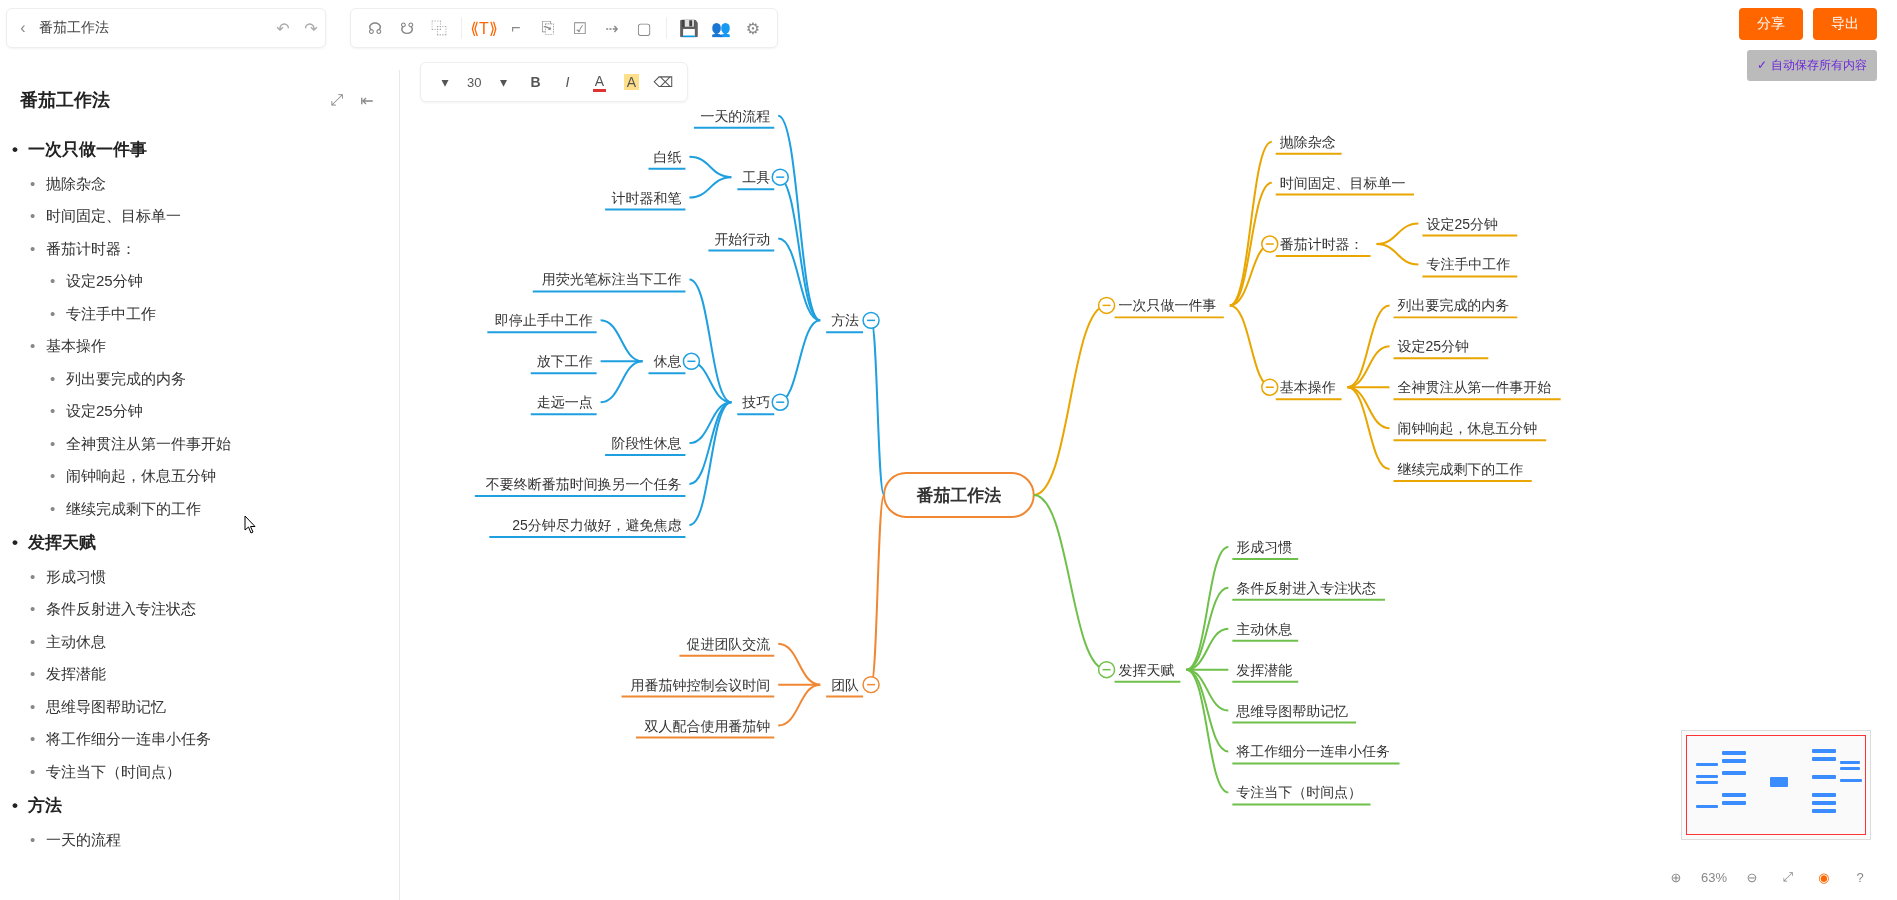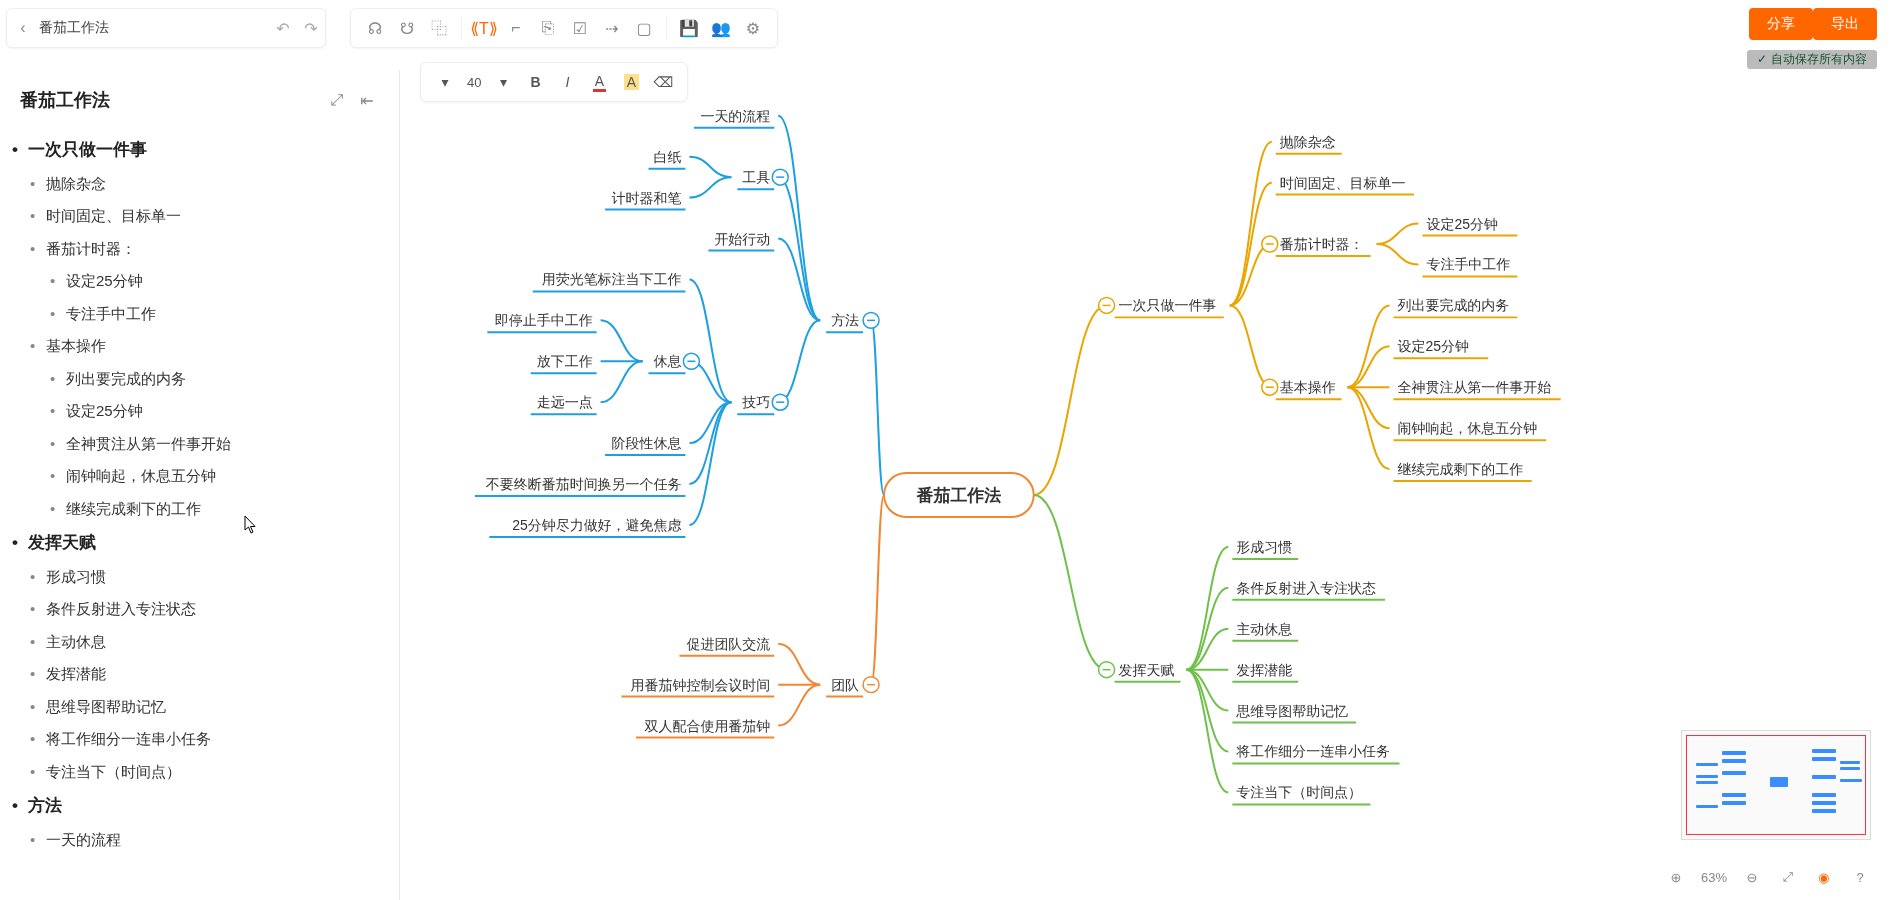"分享" .rightbtns { gap: none -> 10px }
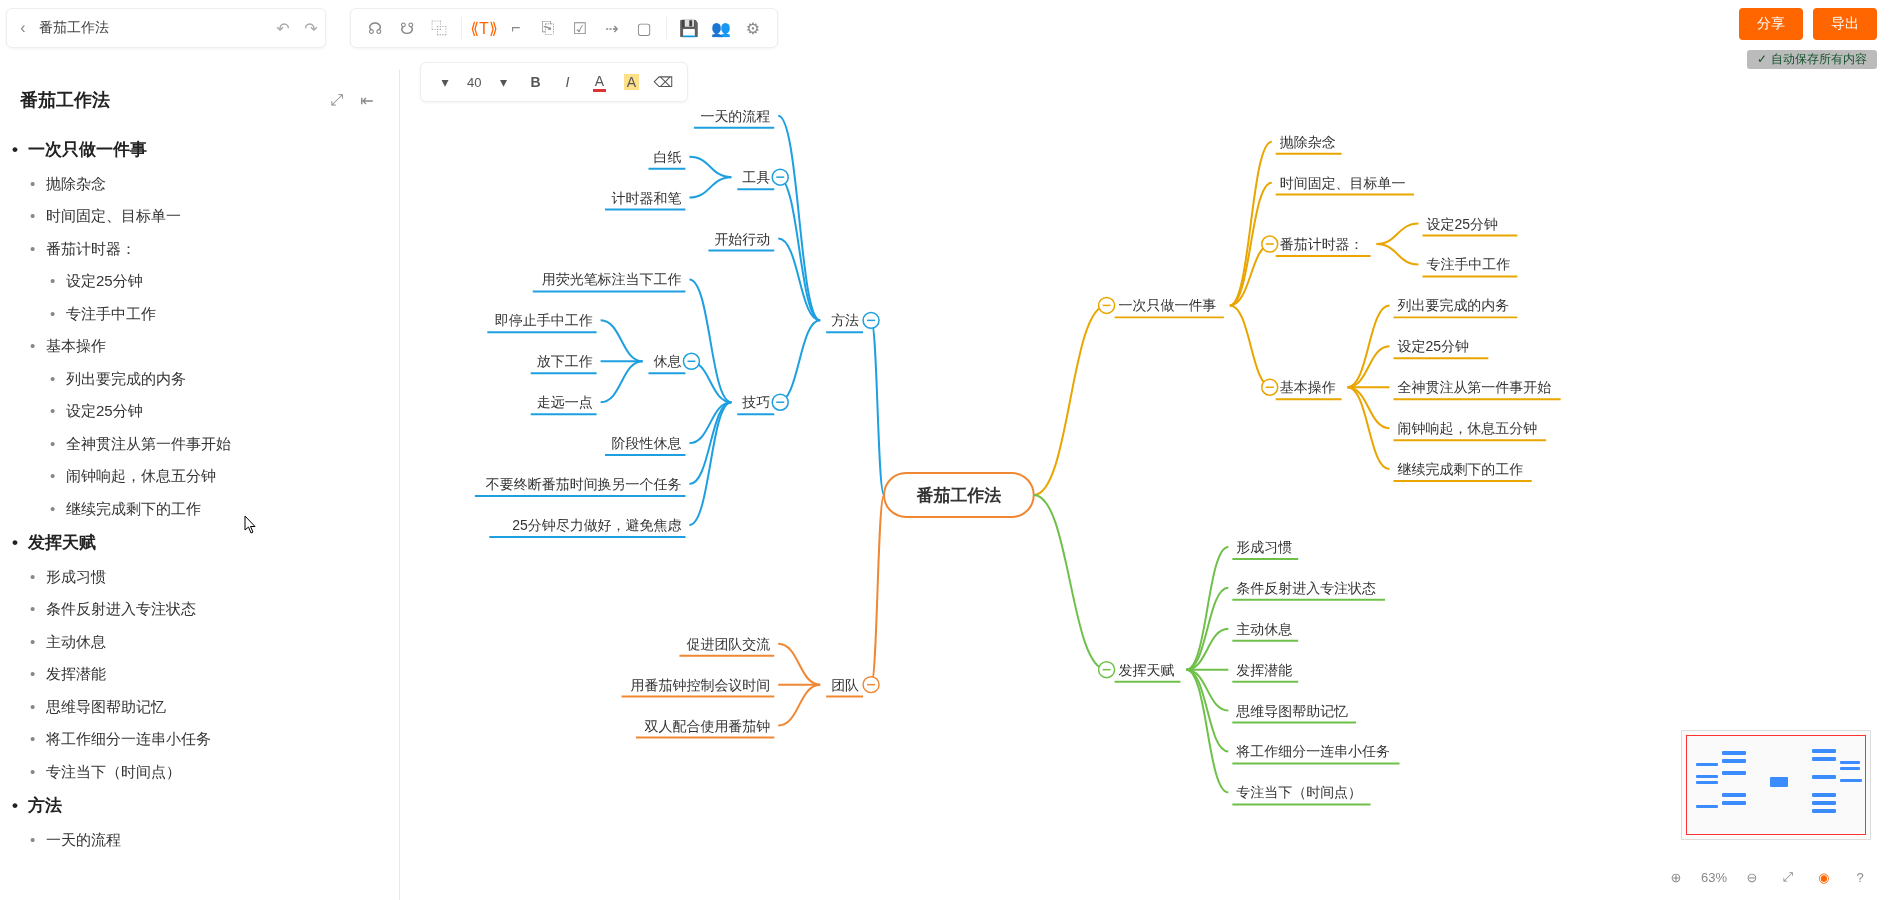"✓ 自动保存所有内容" .autosave { color: #14532d -> #6d28d9; padding: 1px 10px -> 7px 10px }
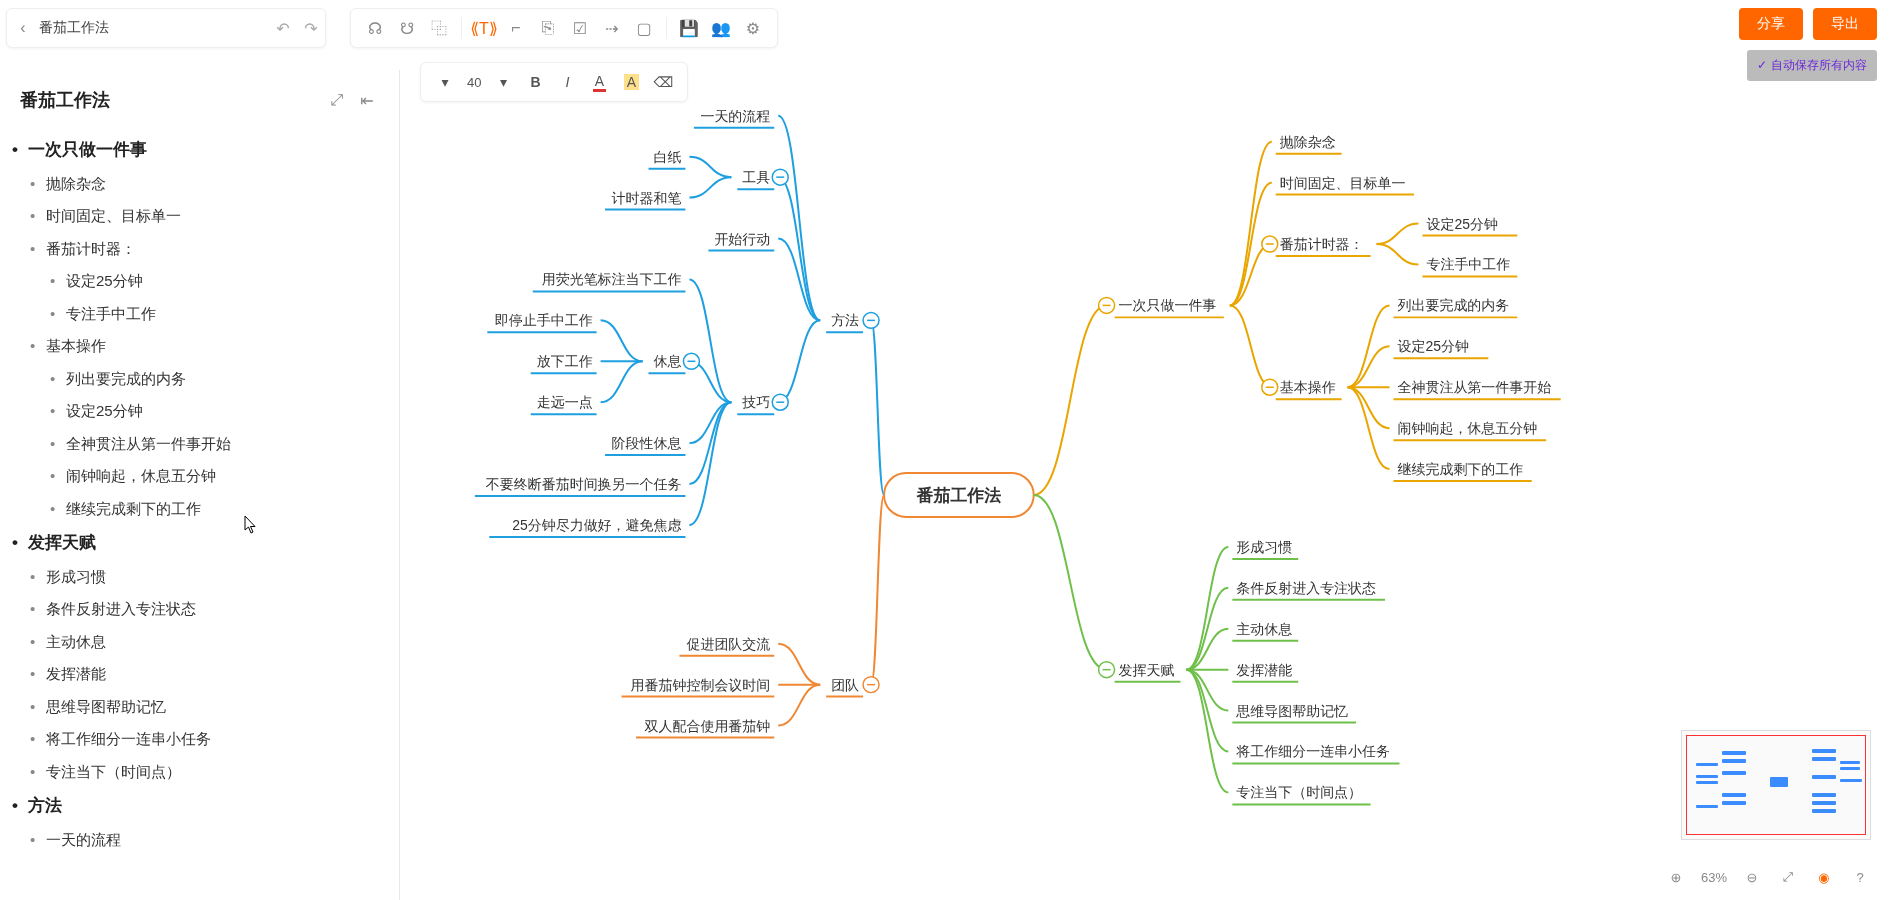"40" div.fontsize { text: 40 -> 30 }
